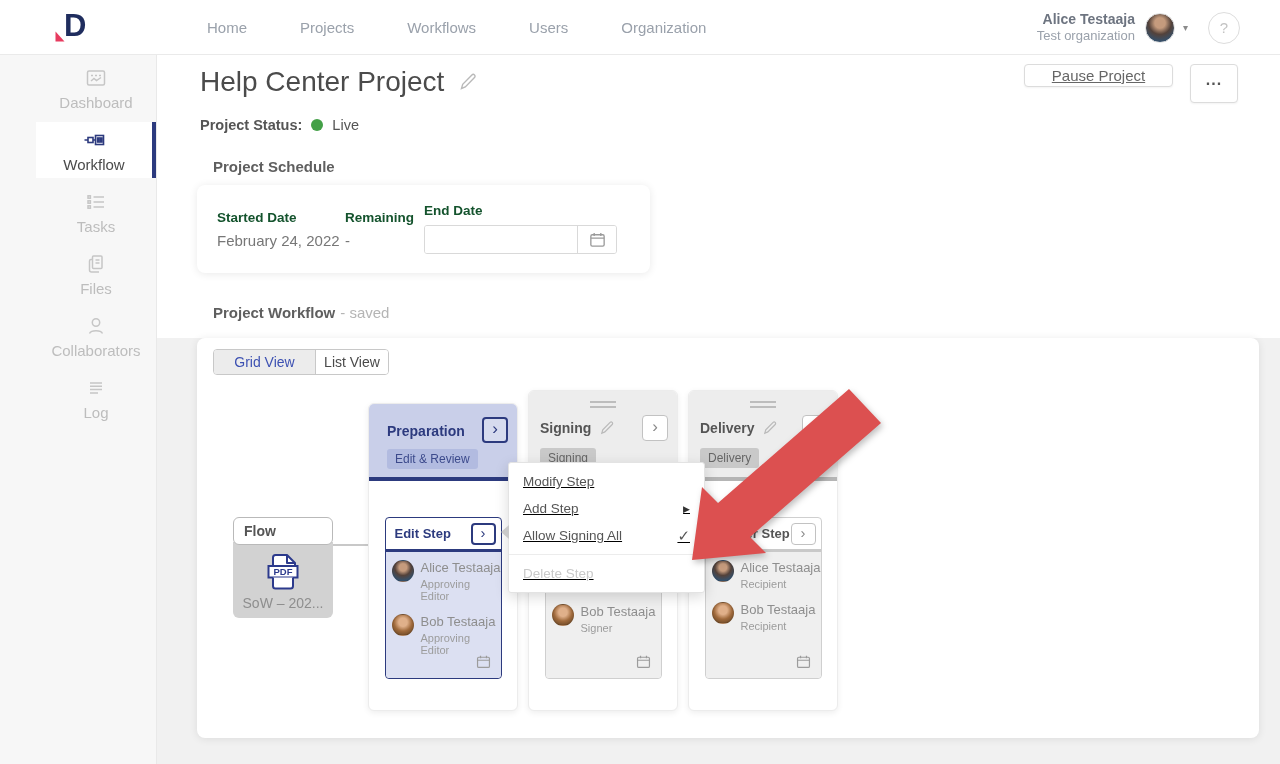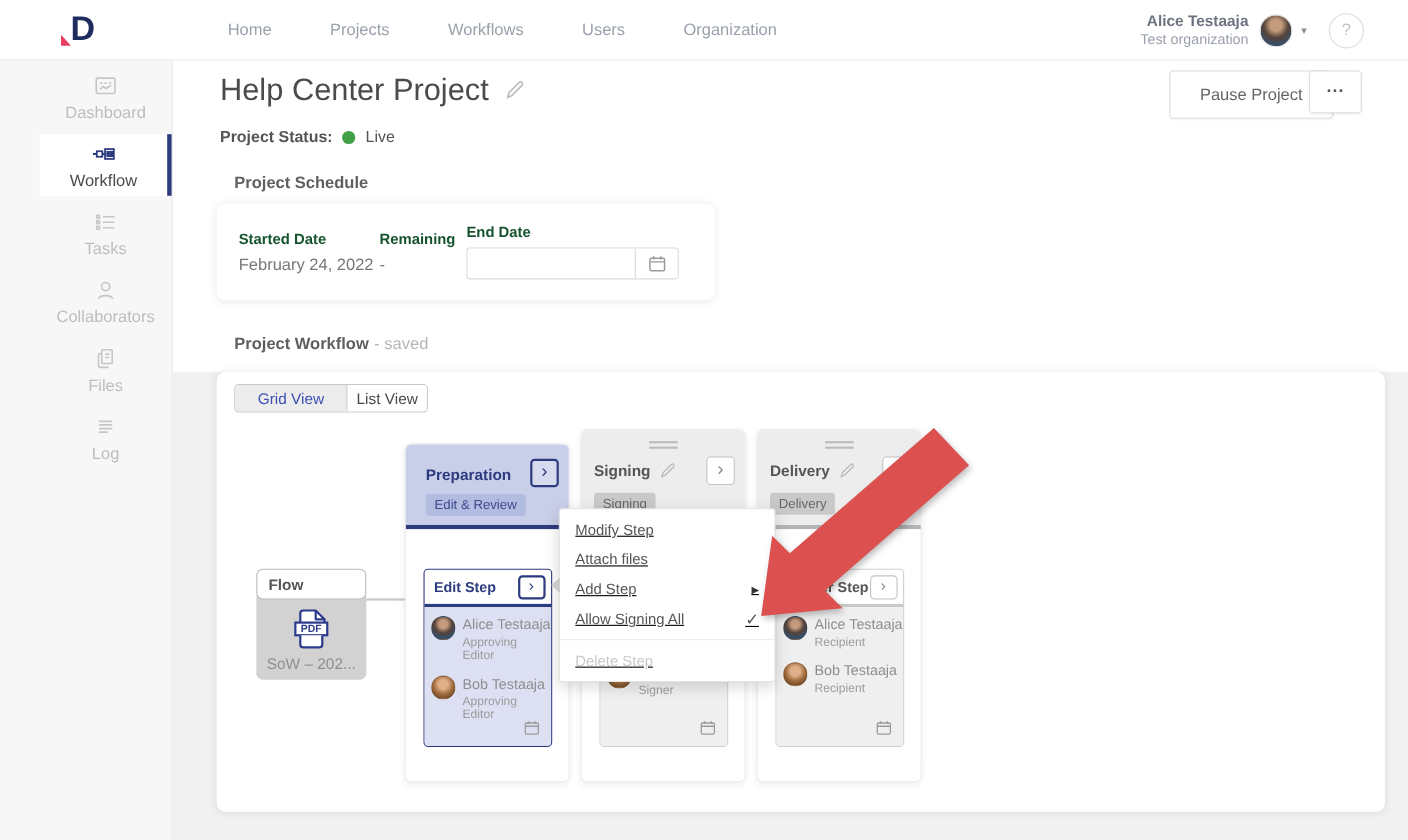"Pause Project" .pause-btn { height: 44px -> 23px; left: 906px -> 867px; text-decoration: none -> underline }
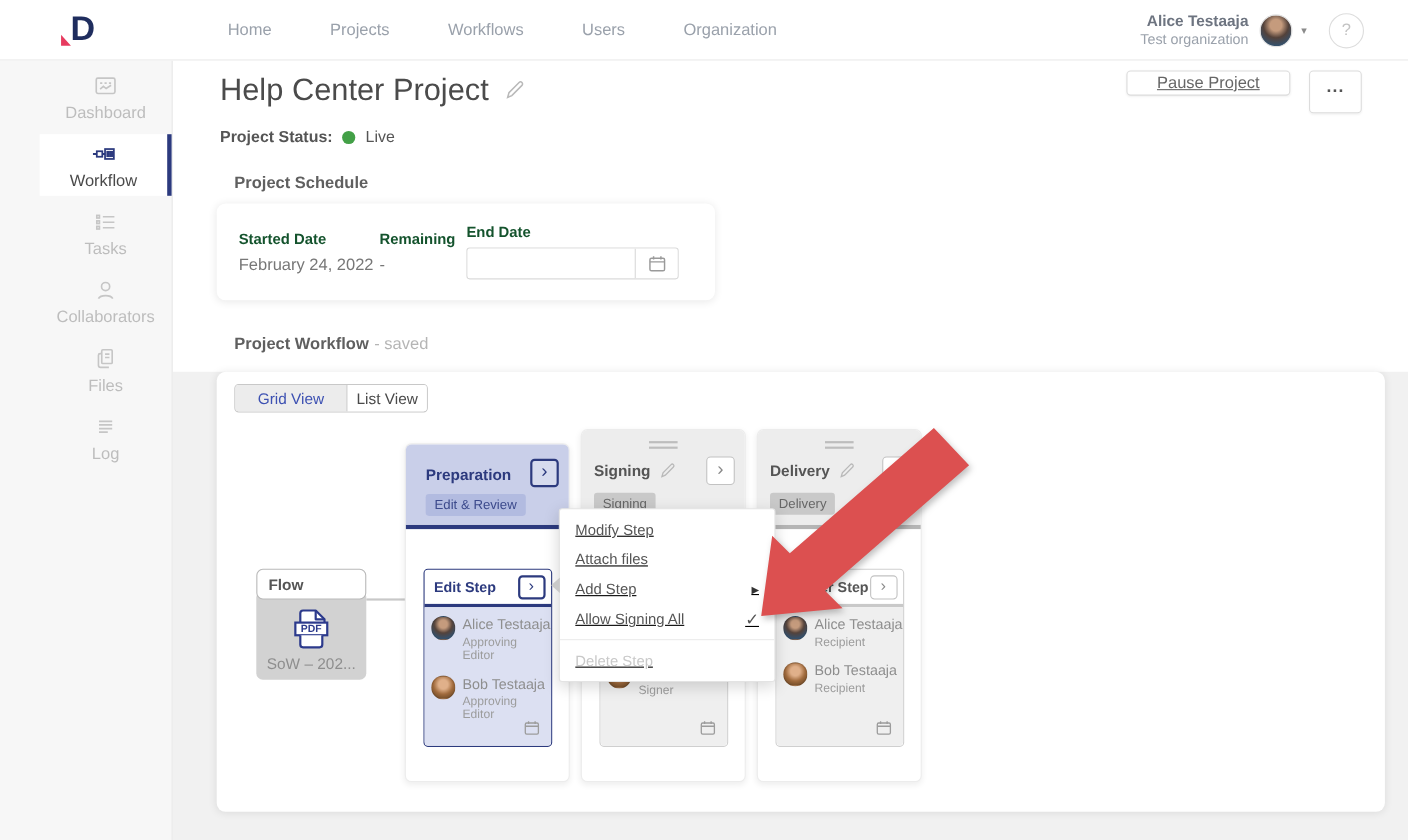"Collaborators" div.side-item { order: before "Files" -> after "Files" }
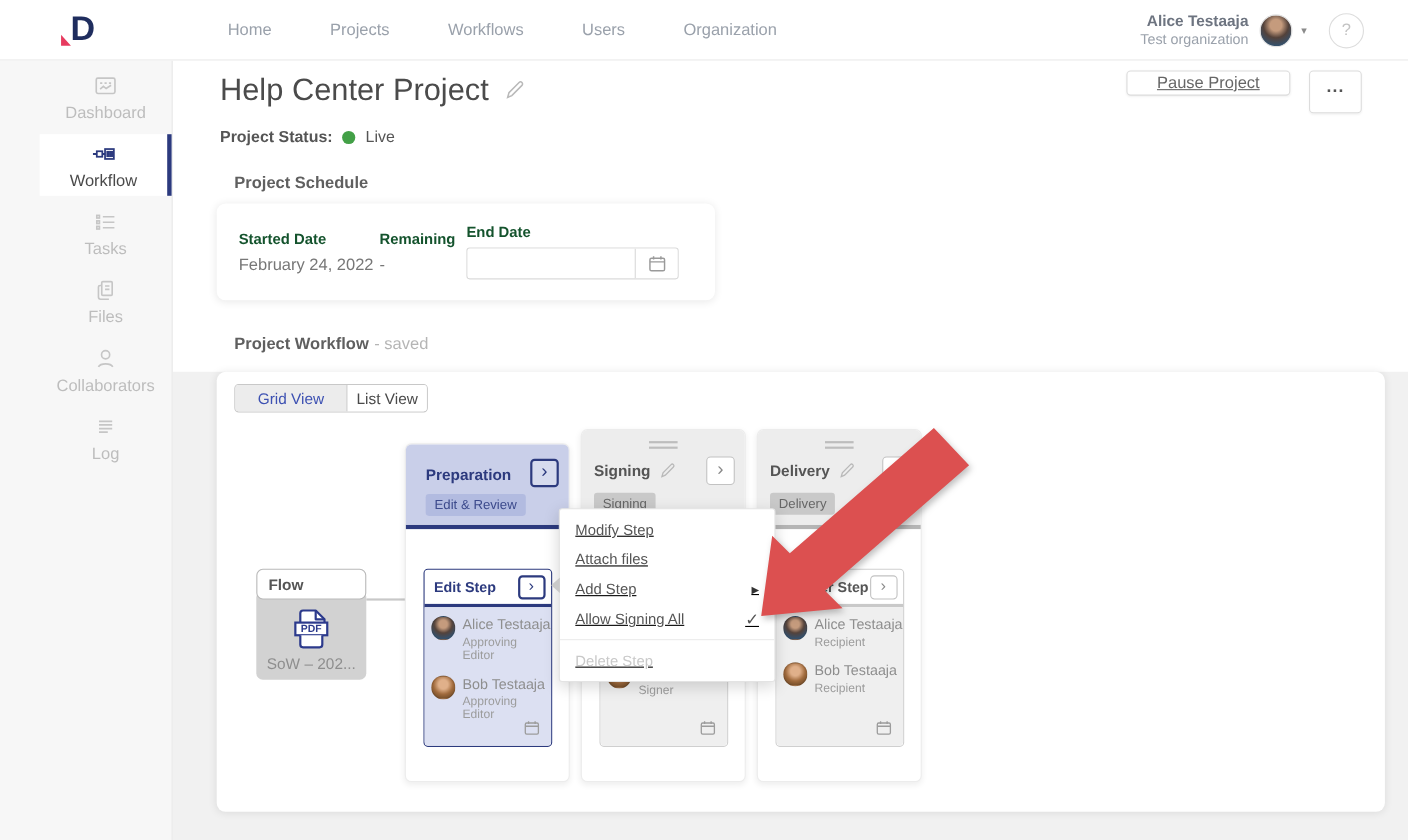"Attach files" div.mi { html: <div> <span>Attach files</span> </div> -> none }
